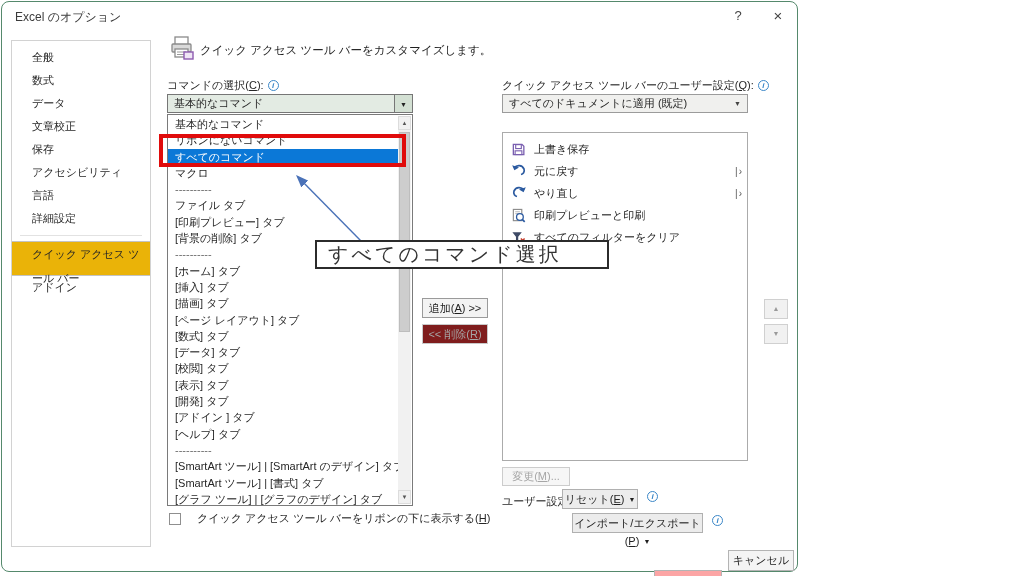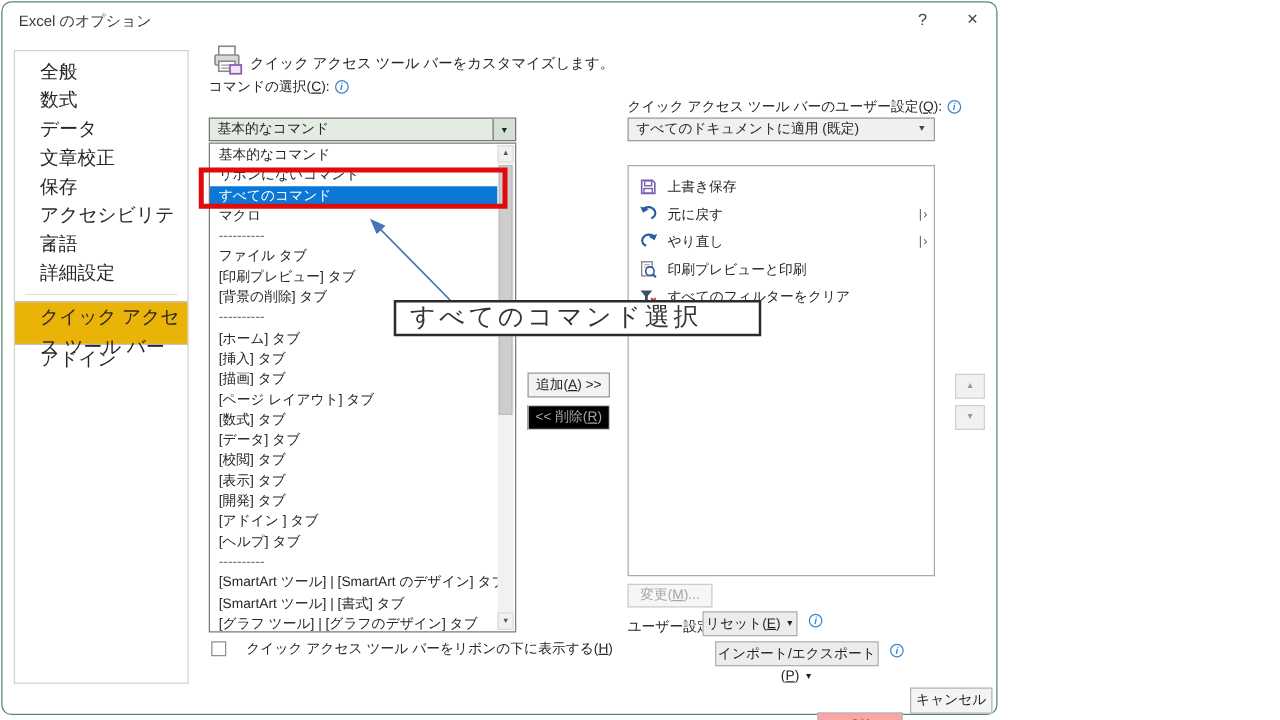"全般" .side-item { font-size: 15px -> 11px }
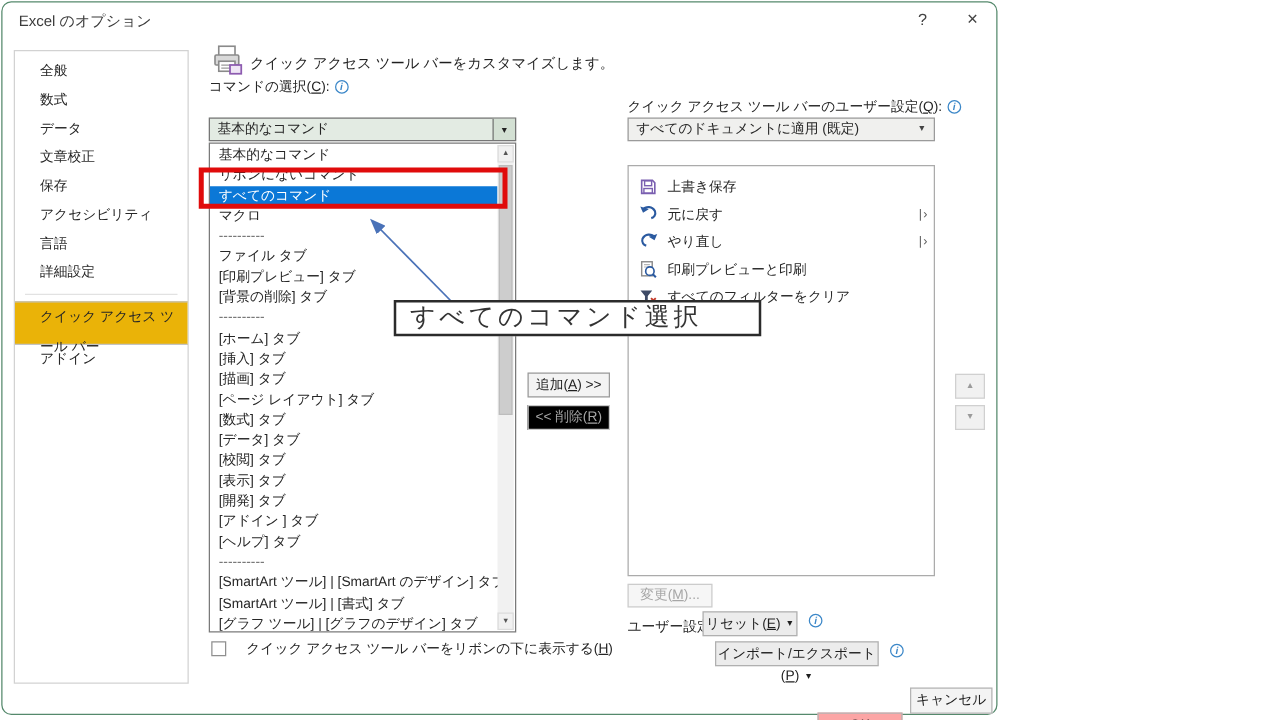"コマンドの選択(C): i" div.col-label { top: 60px -> 76px }
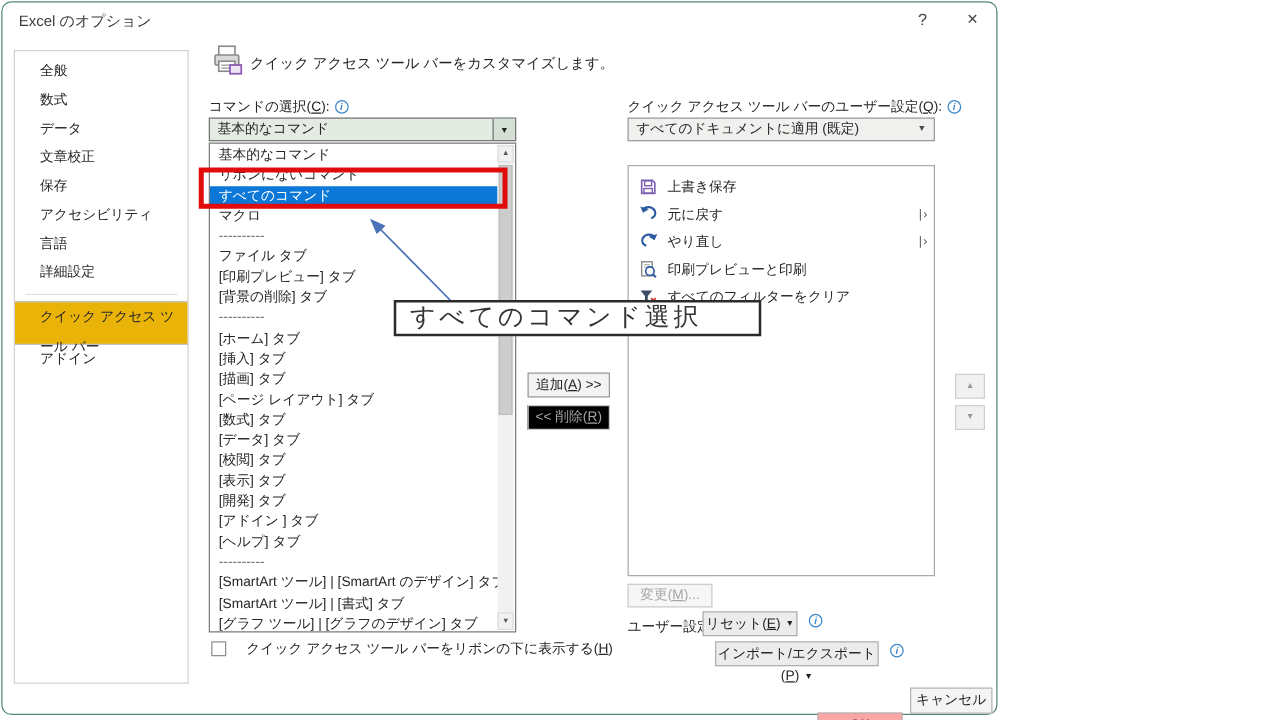"<< 削除(R)" .btn-remove { background: #000000 -> #7f1d1d }
